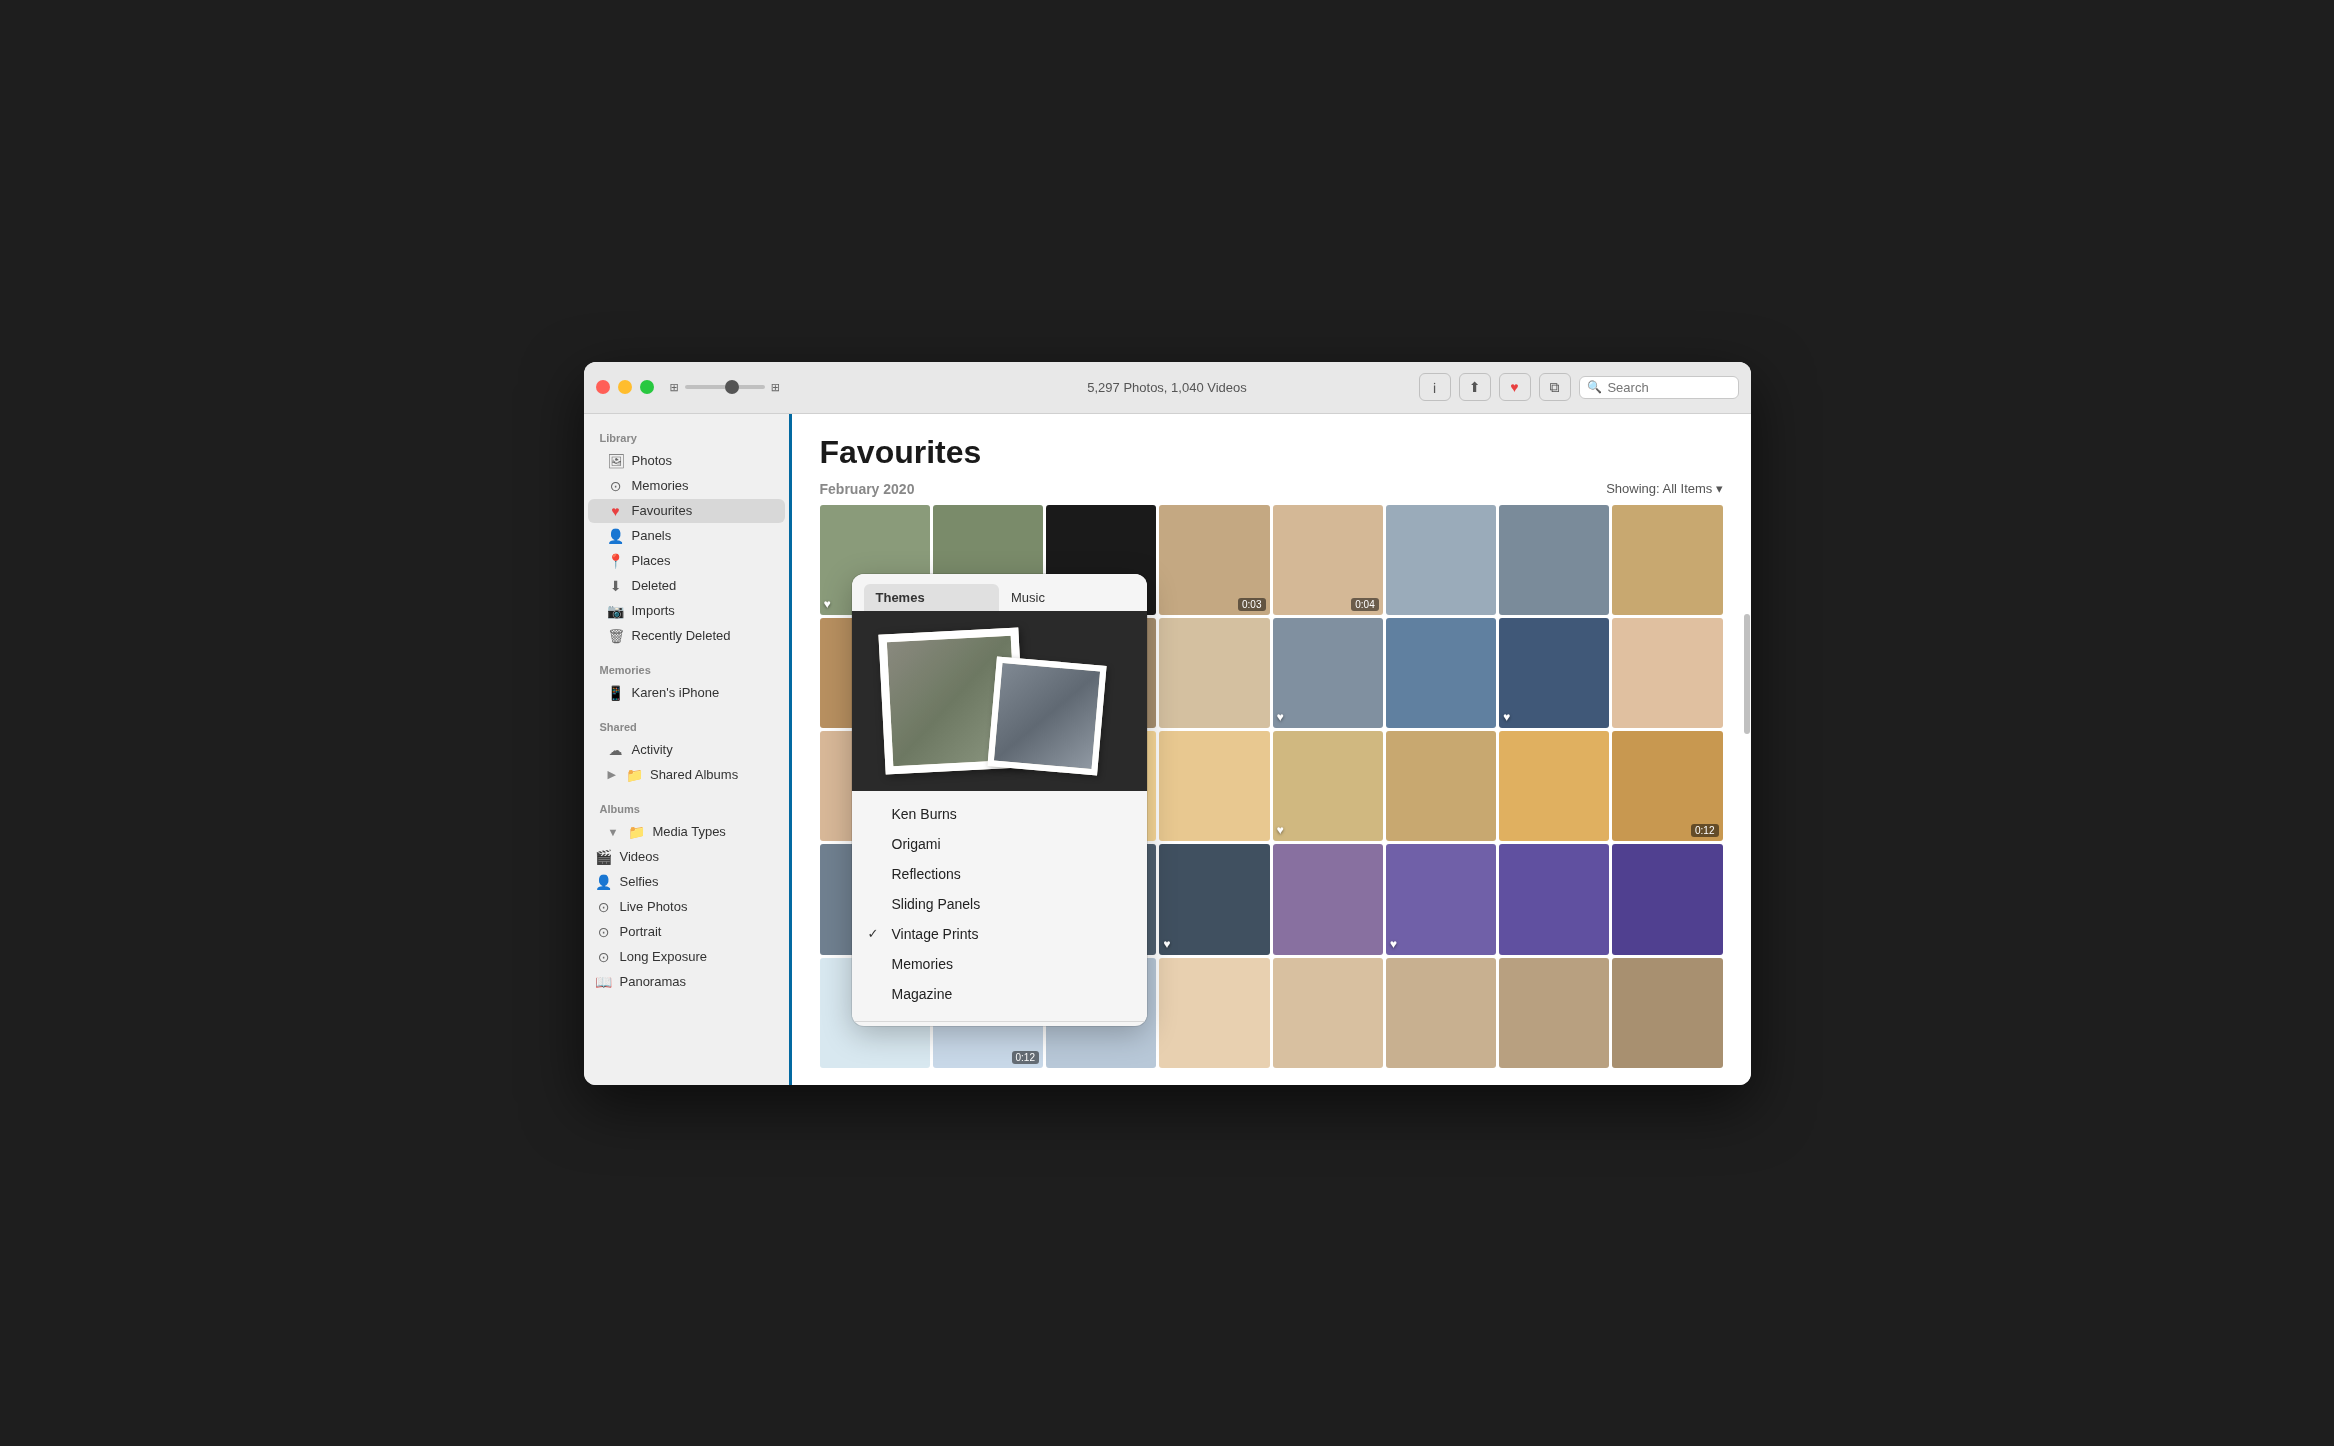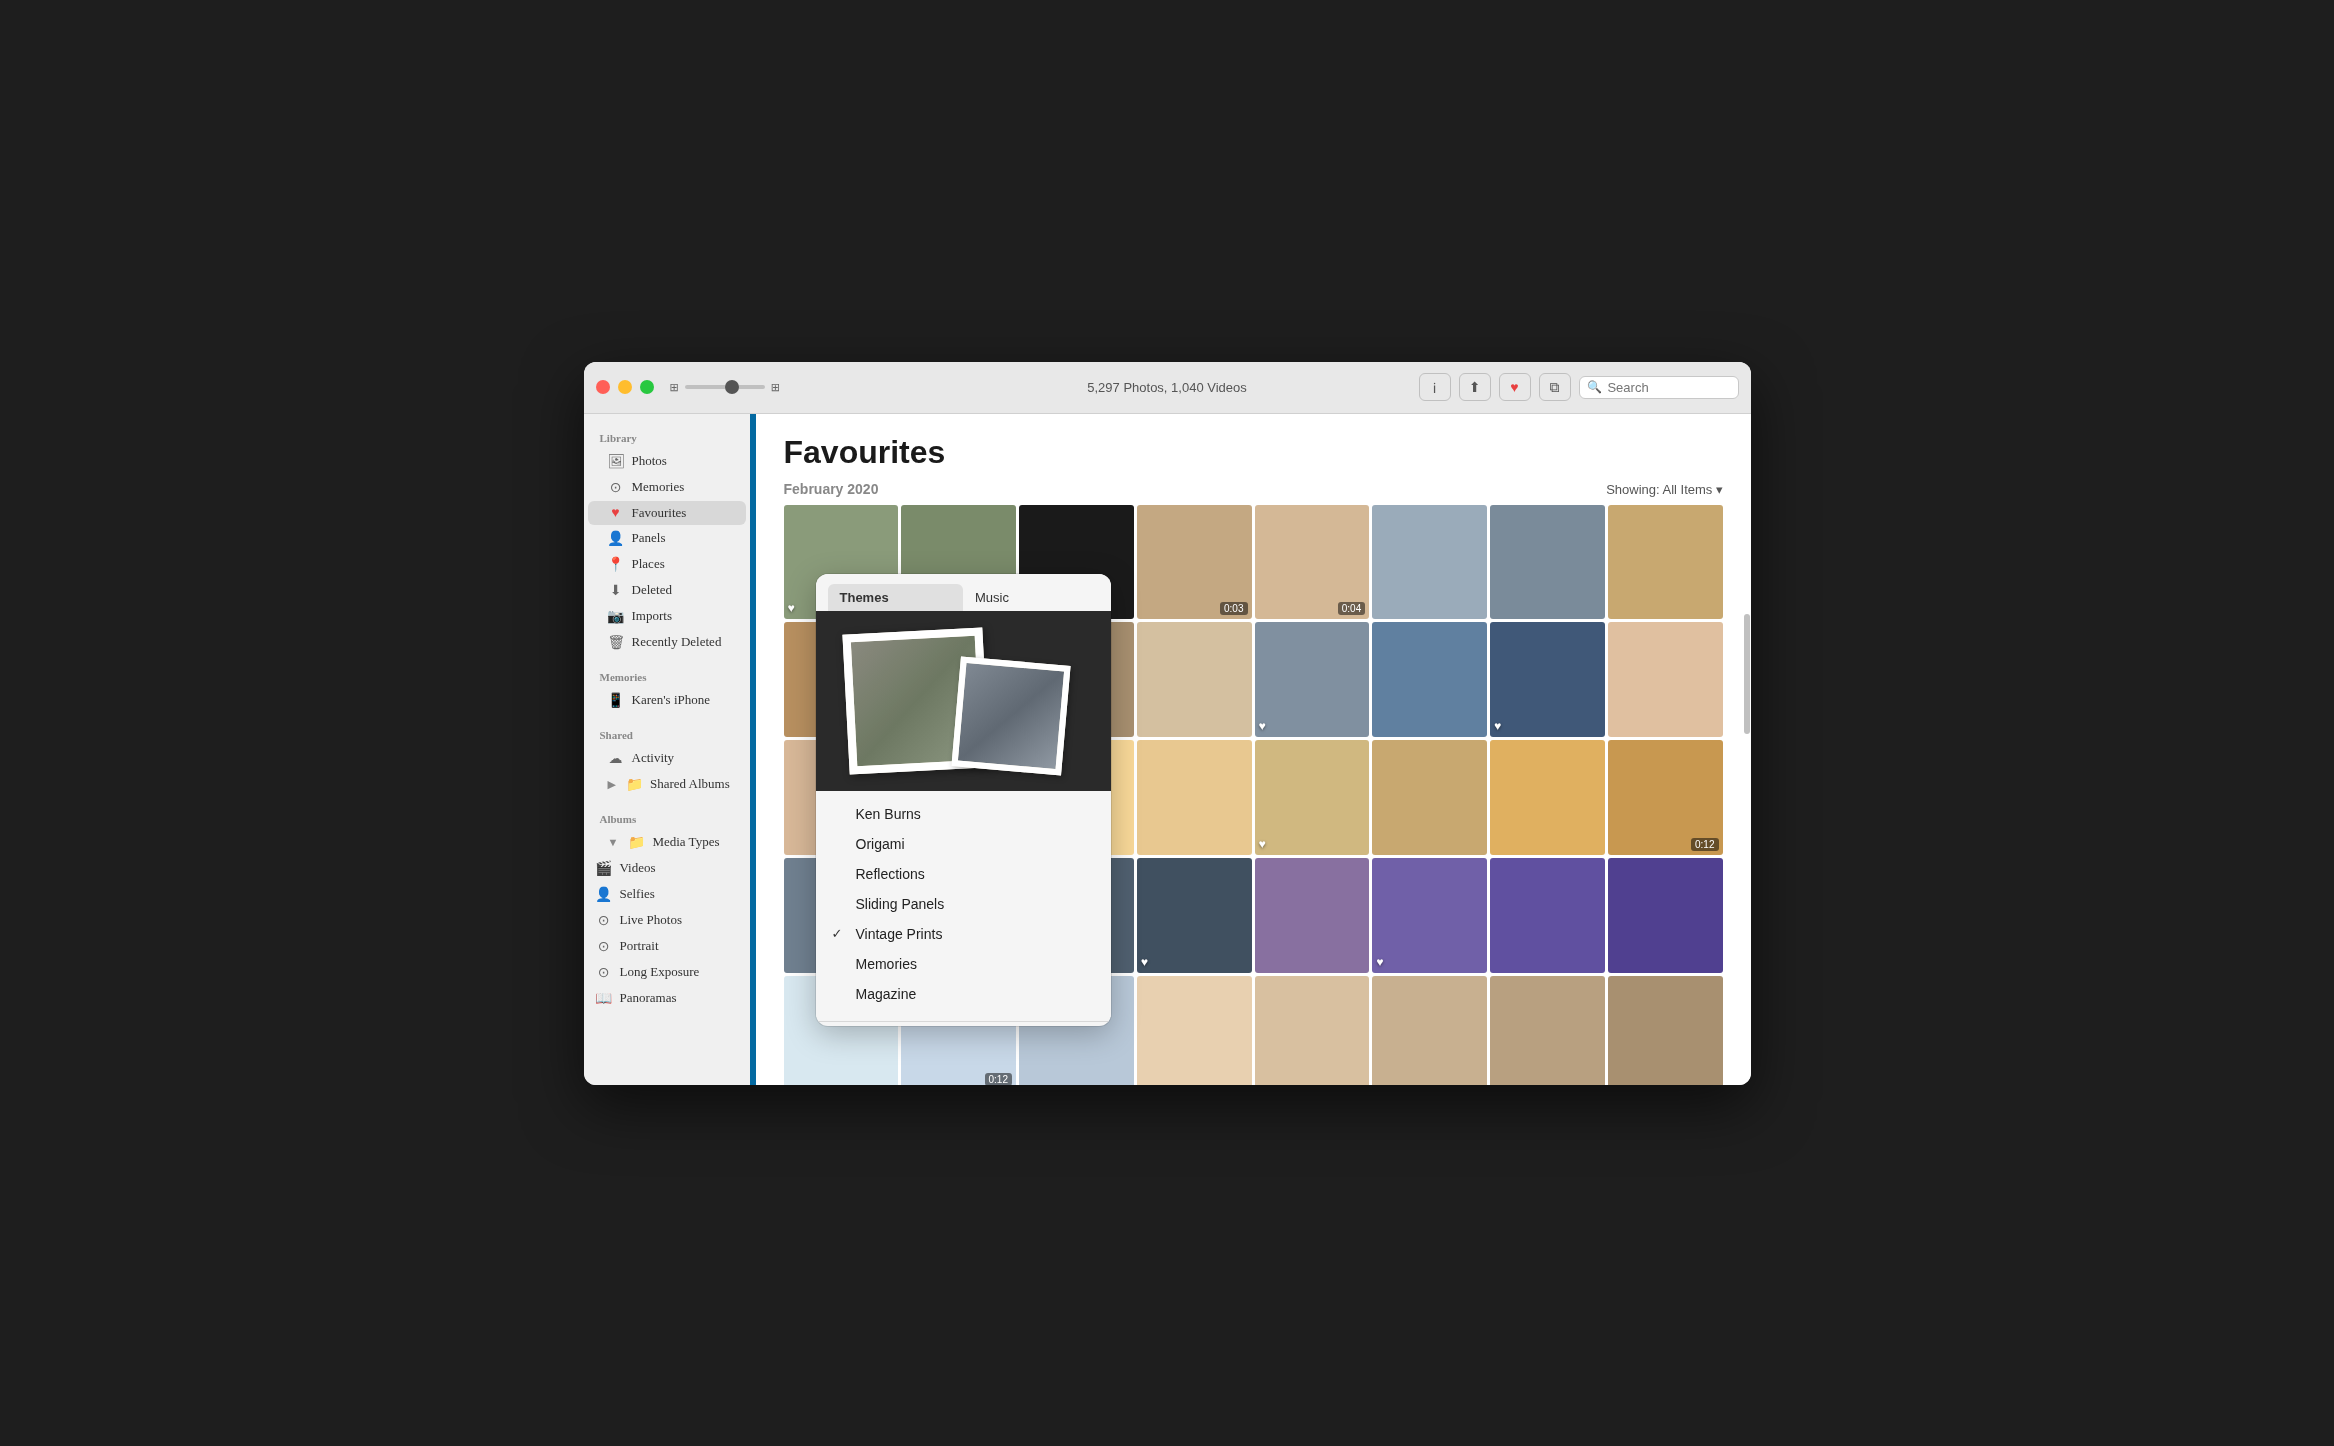"Library" .sidebar { border-right: 6px solid #0369a1 -> 3px solid #0369a1; font-family: Liberation Serif, serif -> none; width: 172px -> 208px }
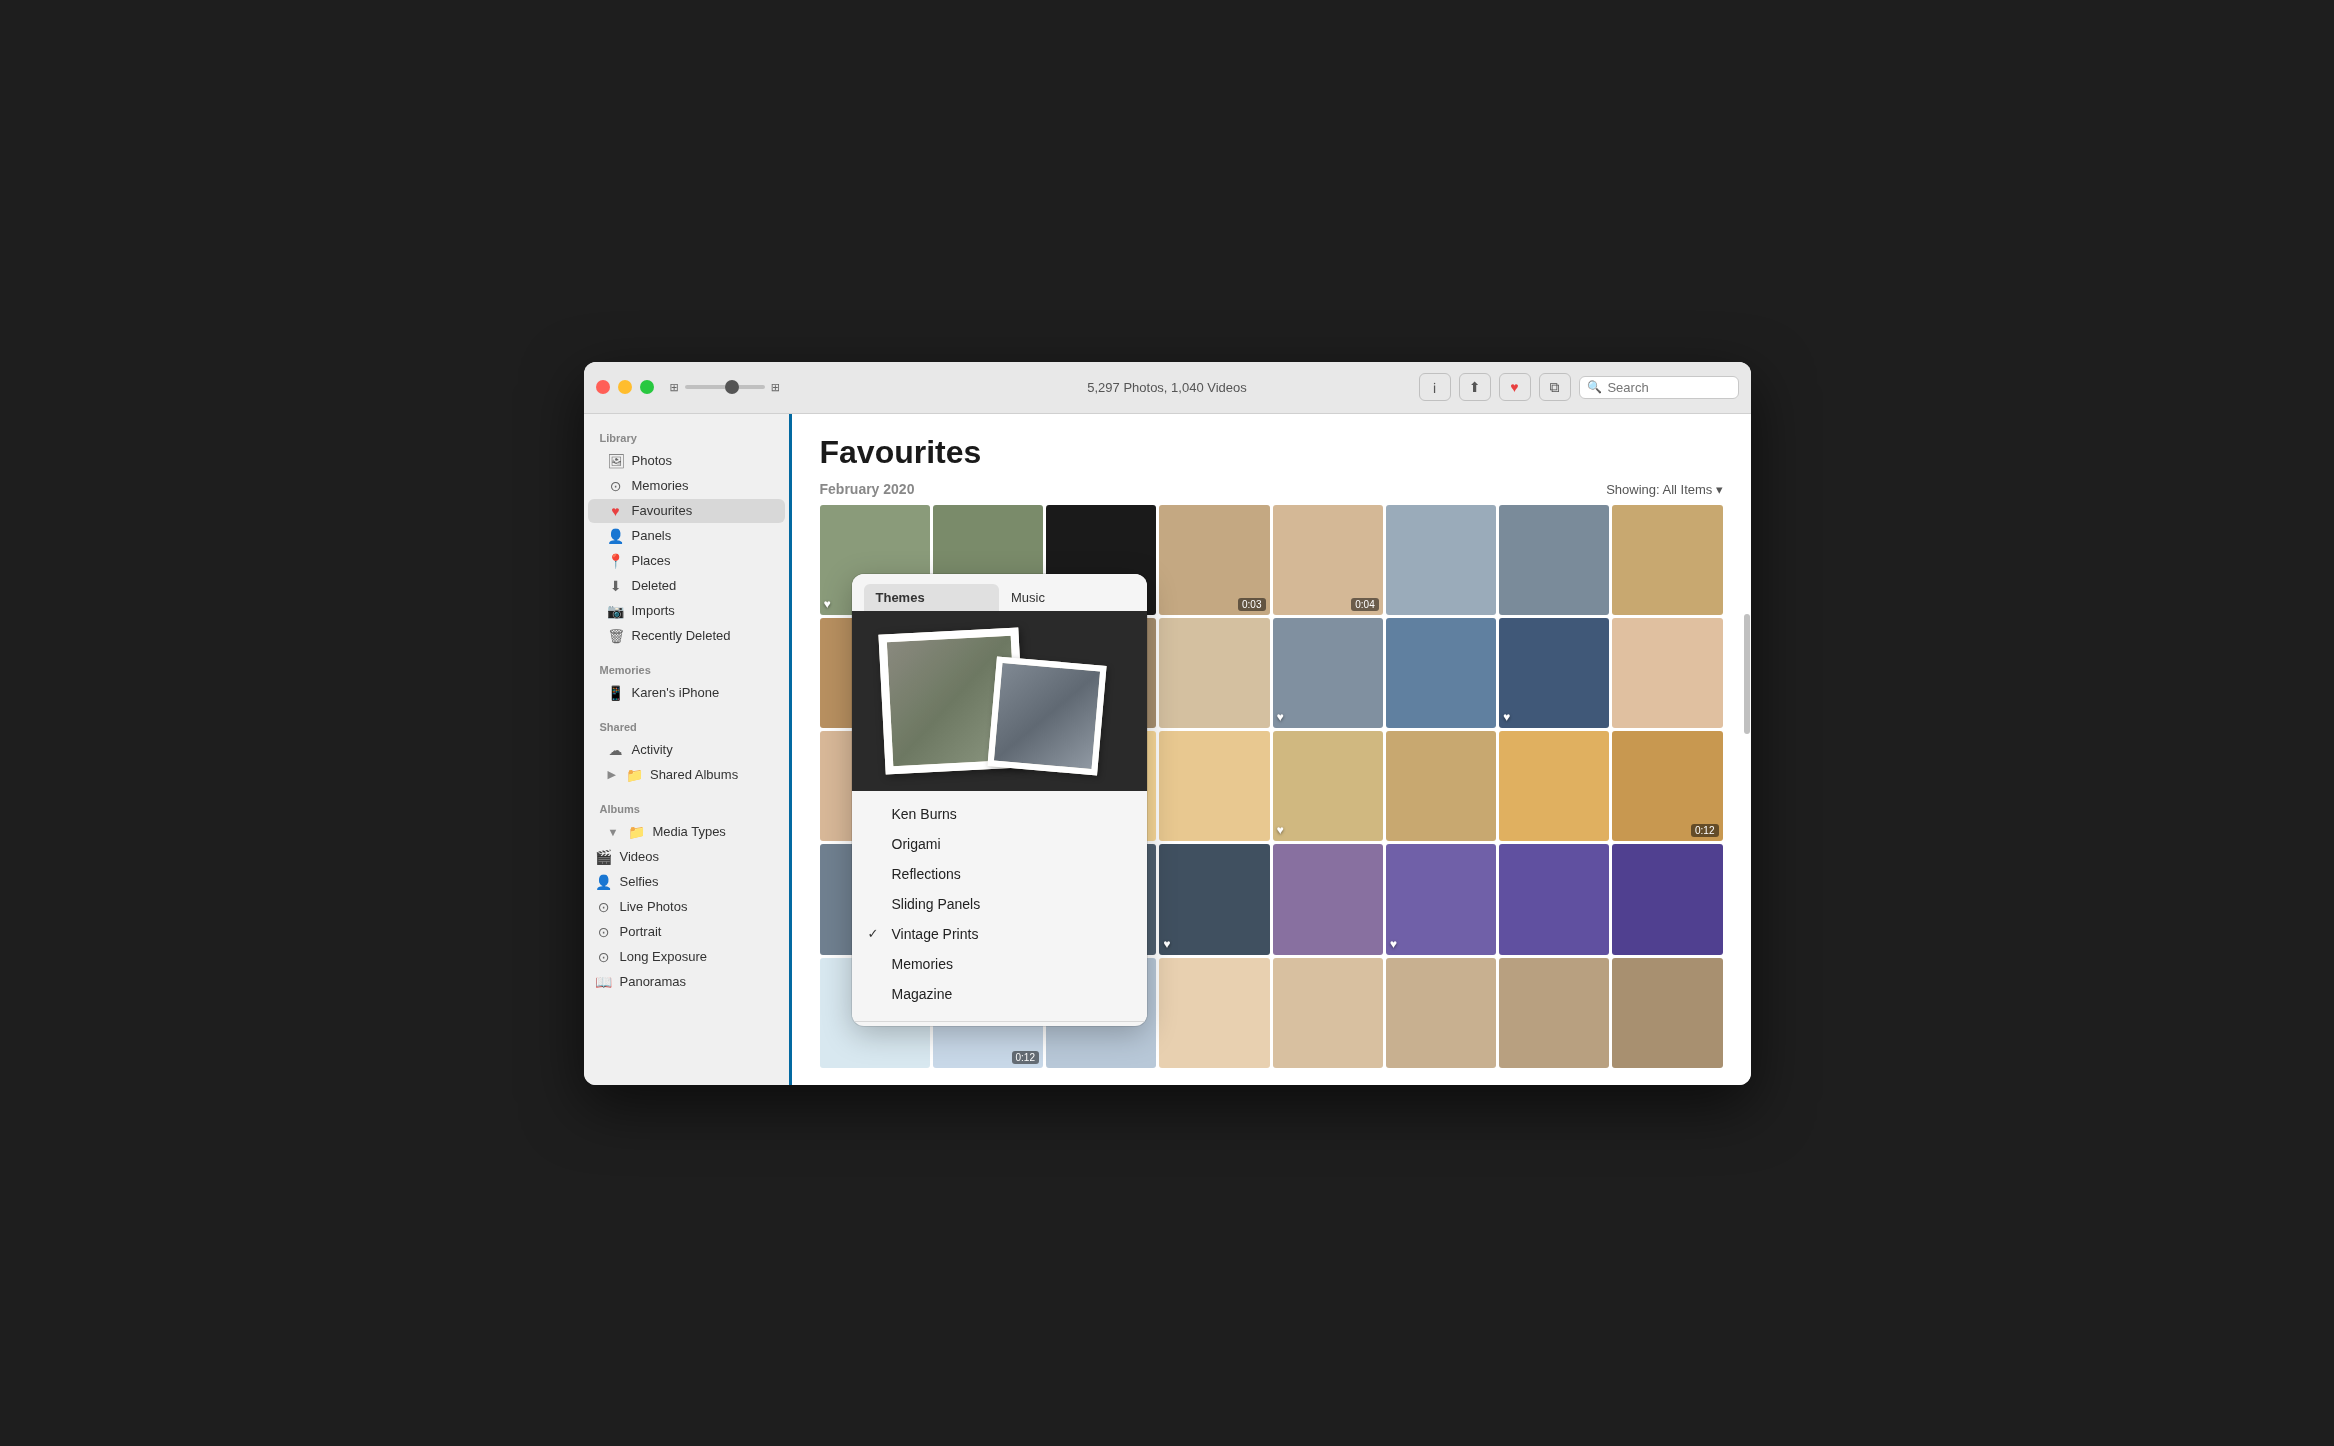"February 2020" div { align-items: flex-end -> flex-start }
